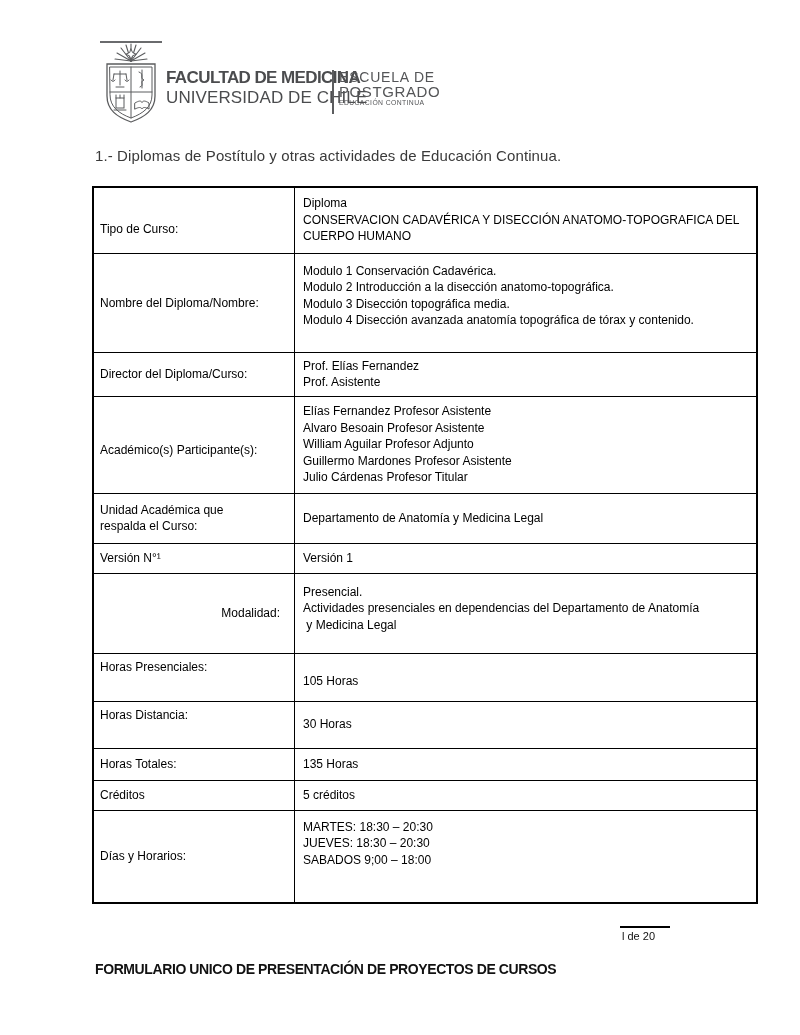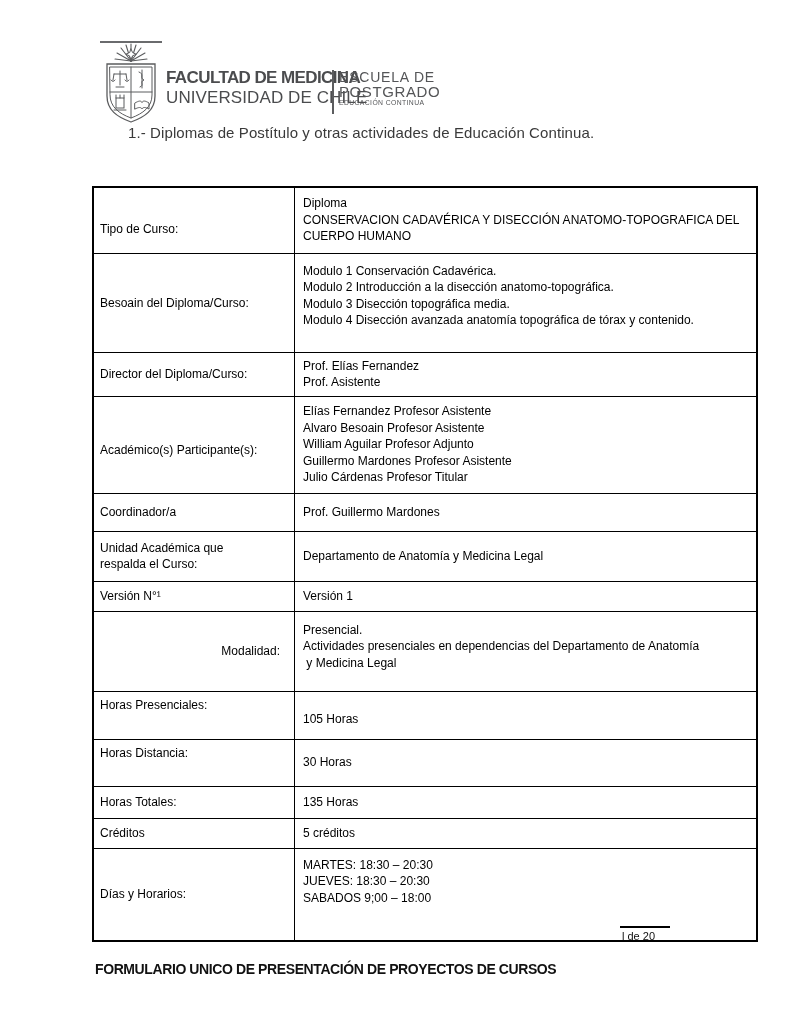"1.- Diplomas de Postítulo y" .heading { margin-left: 33px -> none; top: 124px -> 147px }
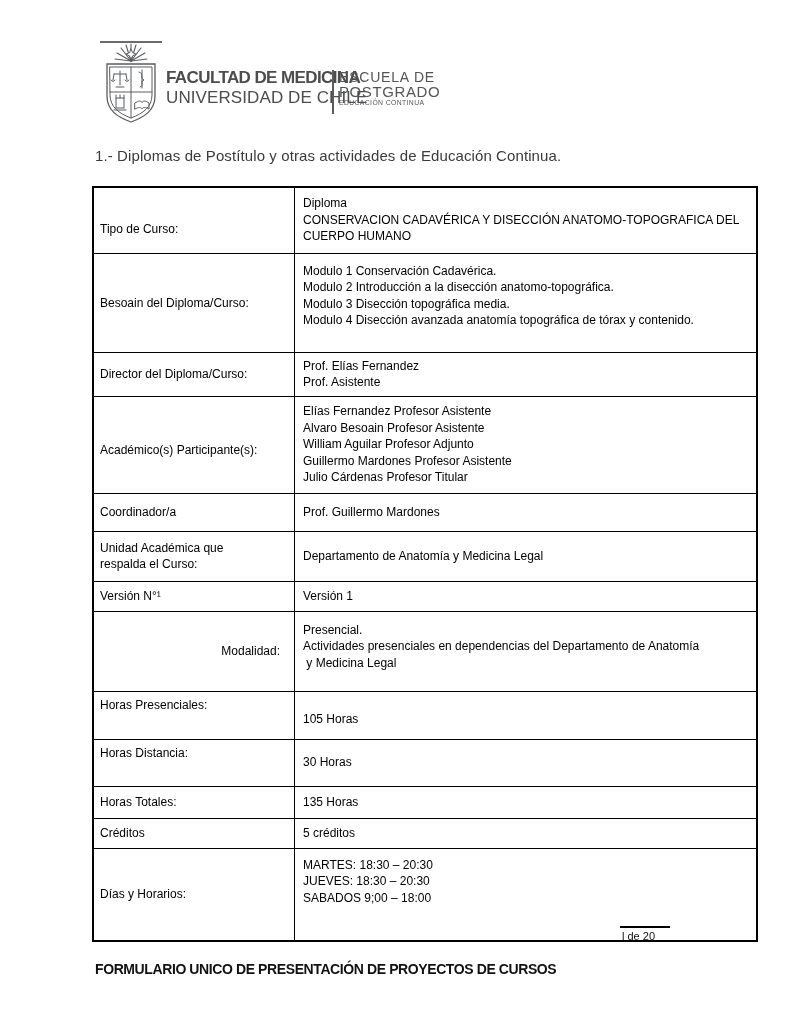"Besoain del Diploma/Curso:" td.lbl { text: Besoain del Diploma/Curso -> Nombre del Diploma/Nombre }
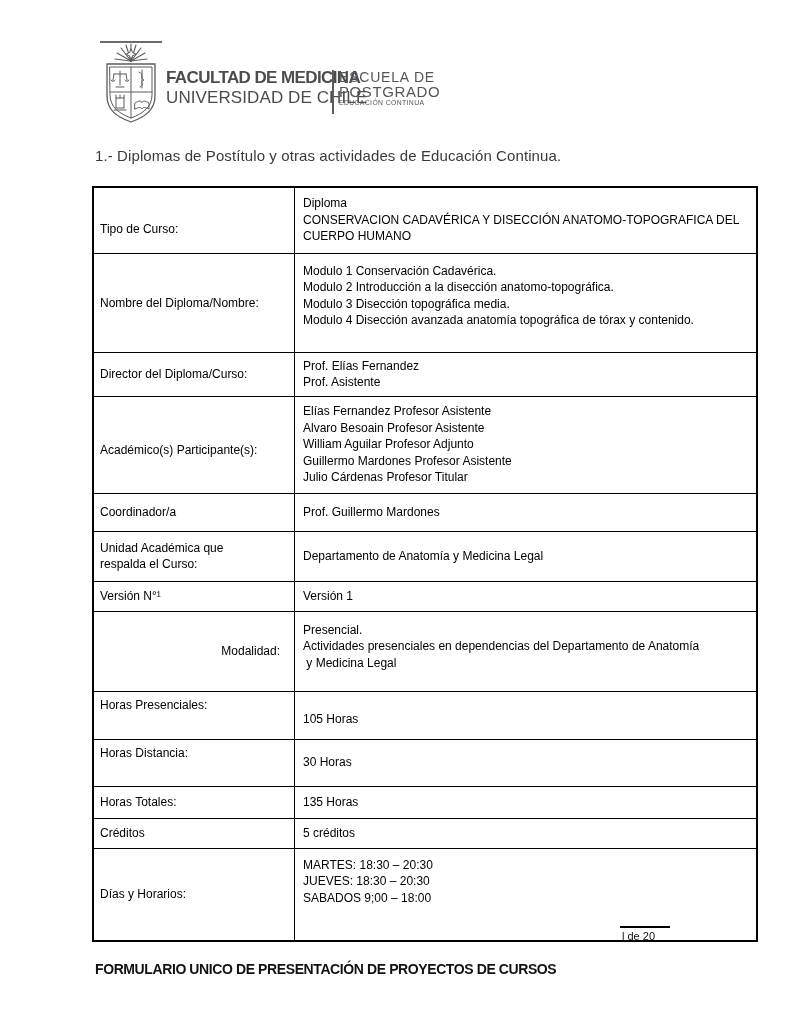"Coordinador/a" tr.row-5 { html: <tr> <td>Coordinador/a</td> <td>Prof. Guillermo Mardones</td> </tr> -> none }
